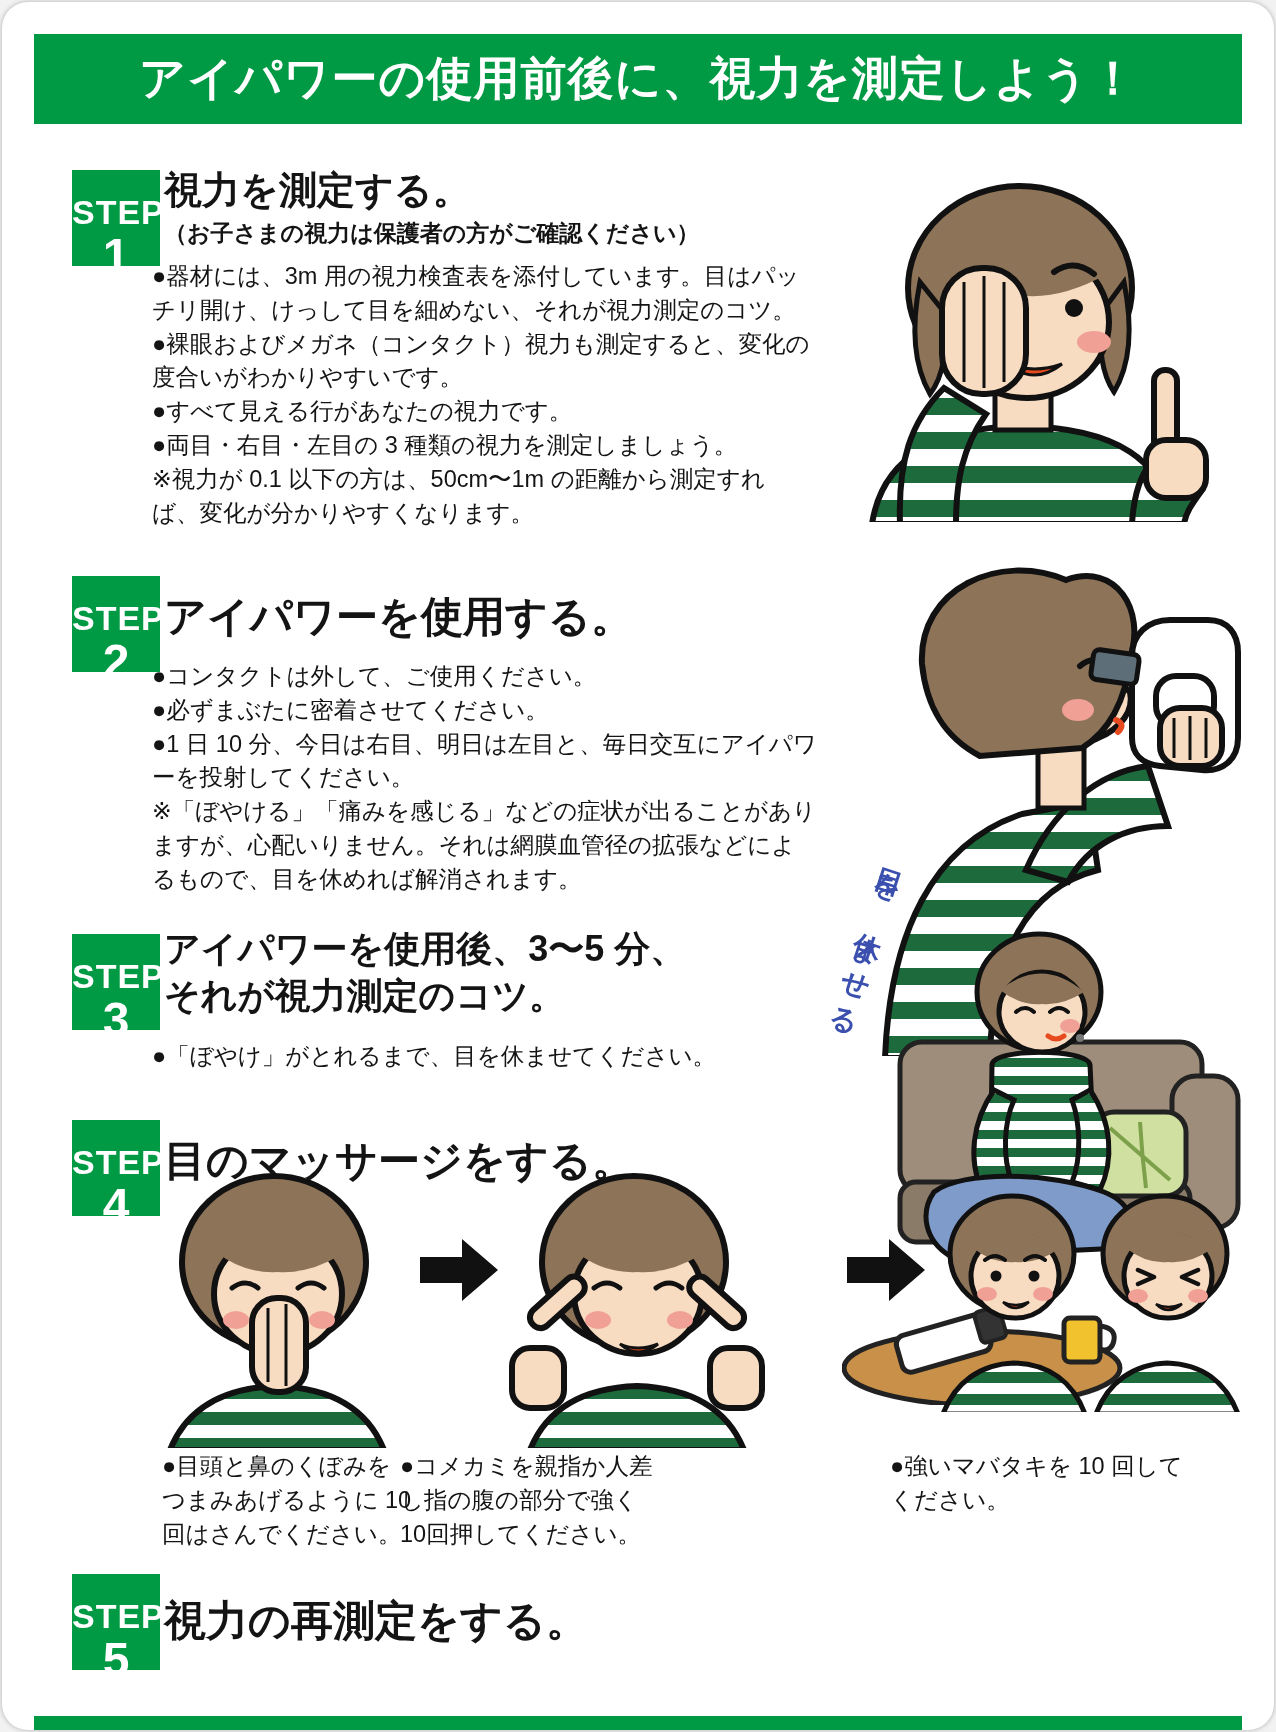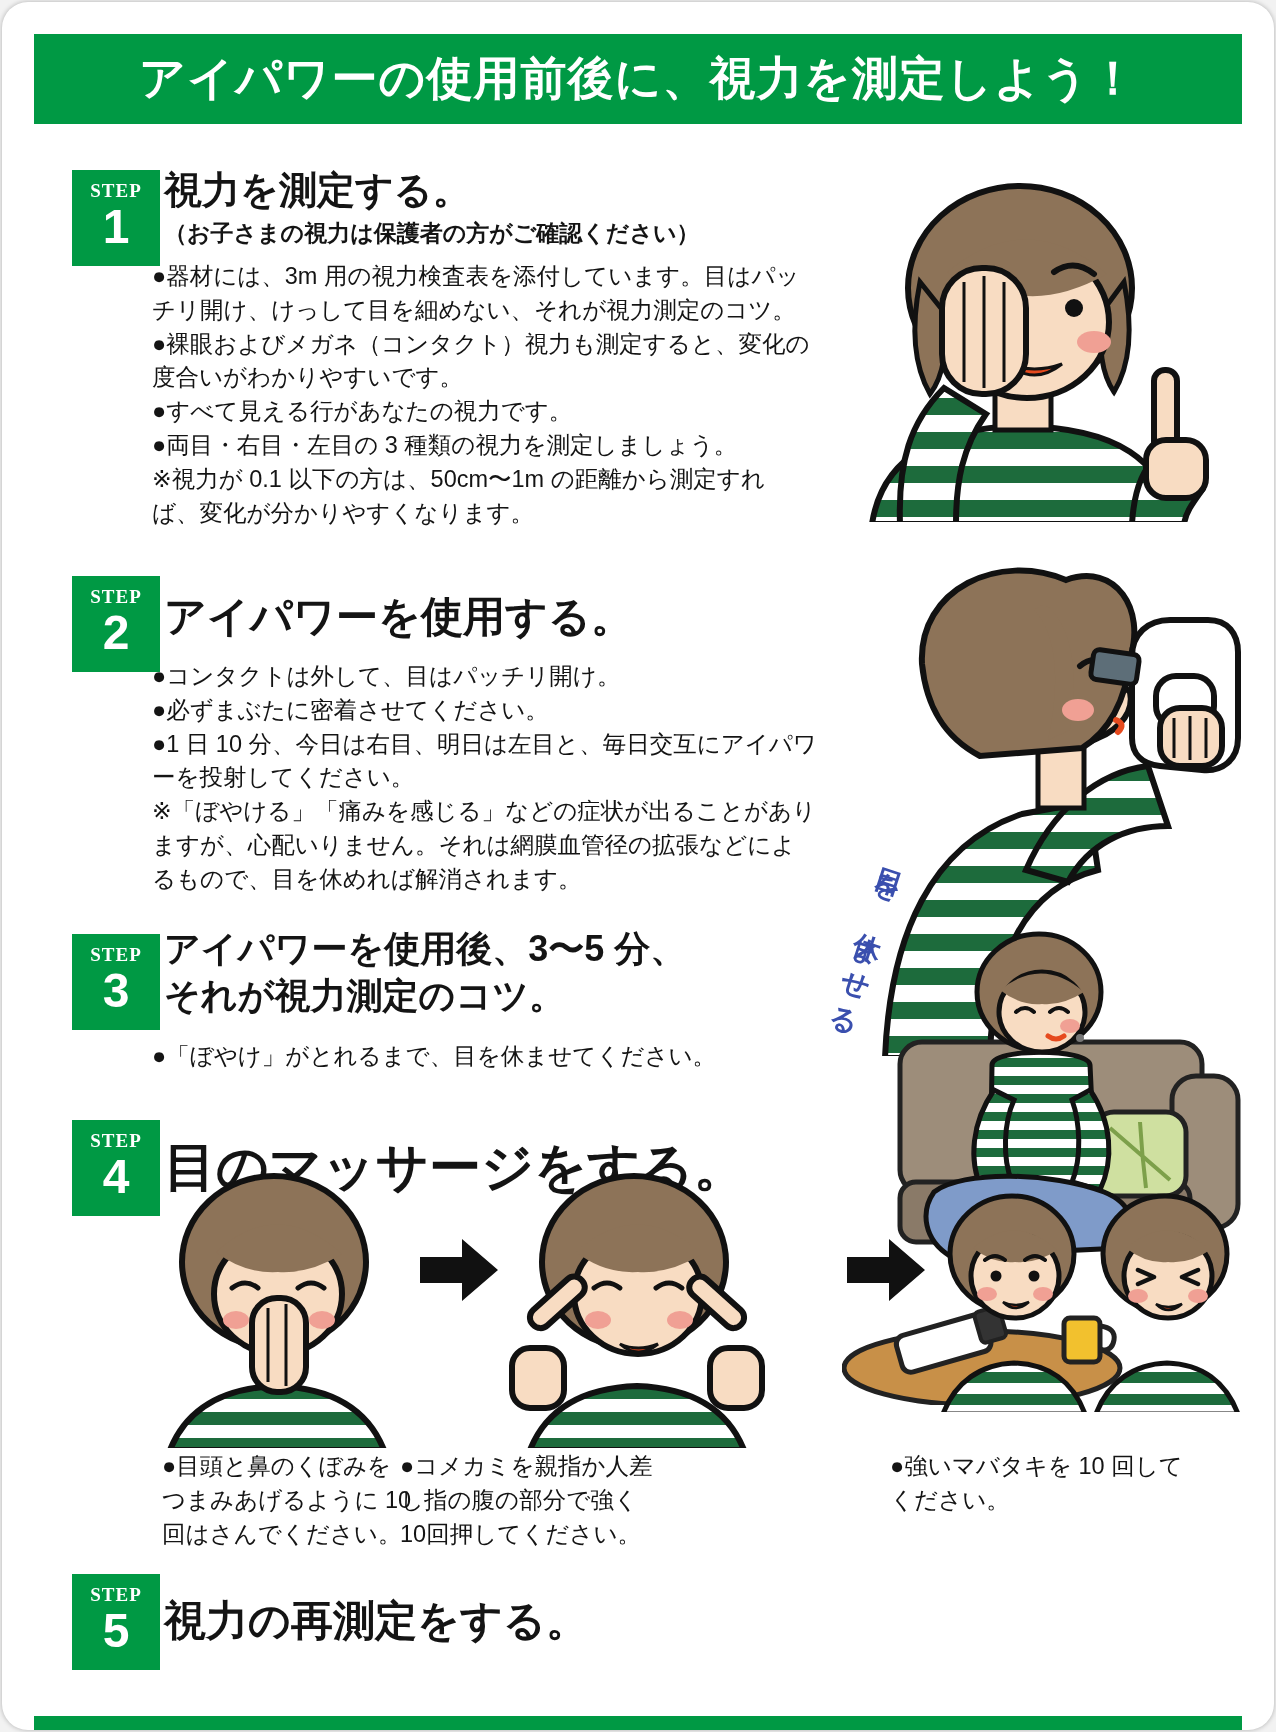"STEP" .badge .s { font-family: Liberation Serif, serif -> none; font-size: 19px -> 34px; margin-top: 11px -> 25px }
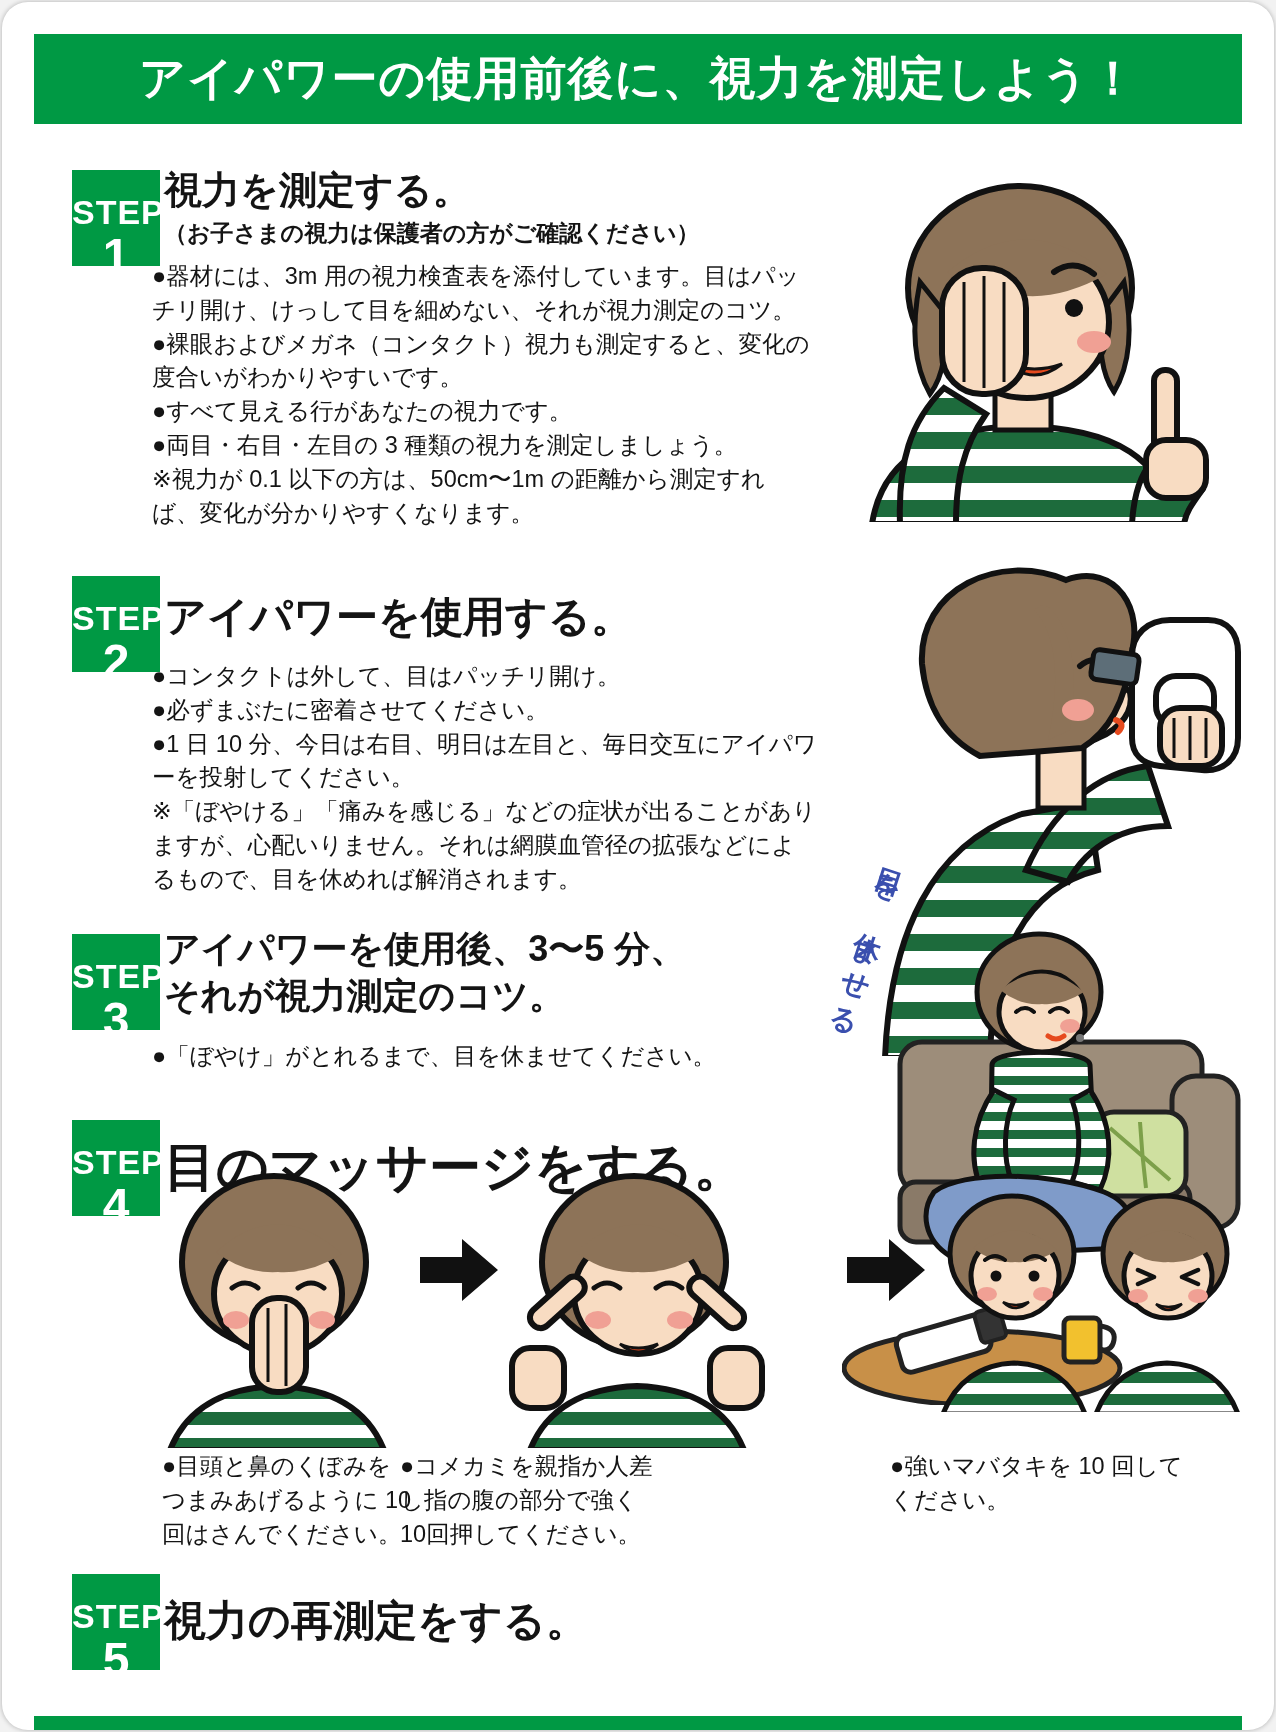"●コンタクトは外して、目はパッチリ開け。" p { text: 目はパッチリ開け -> ご使用ください }
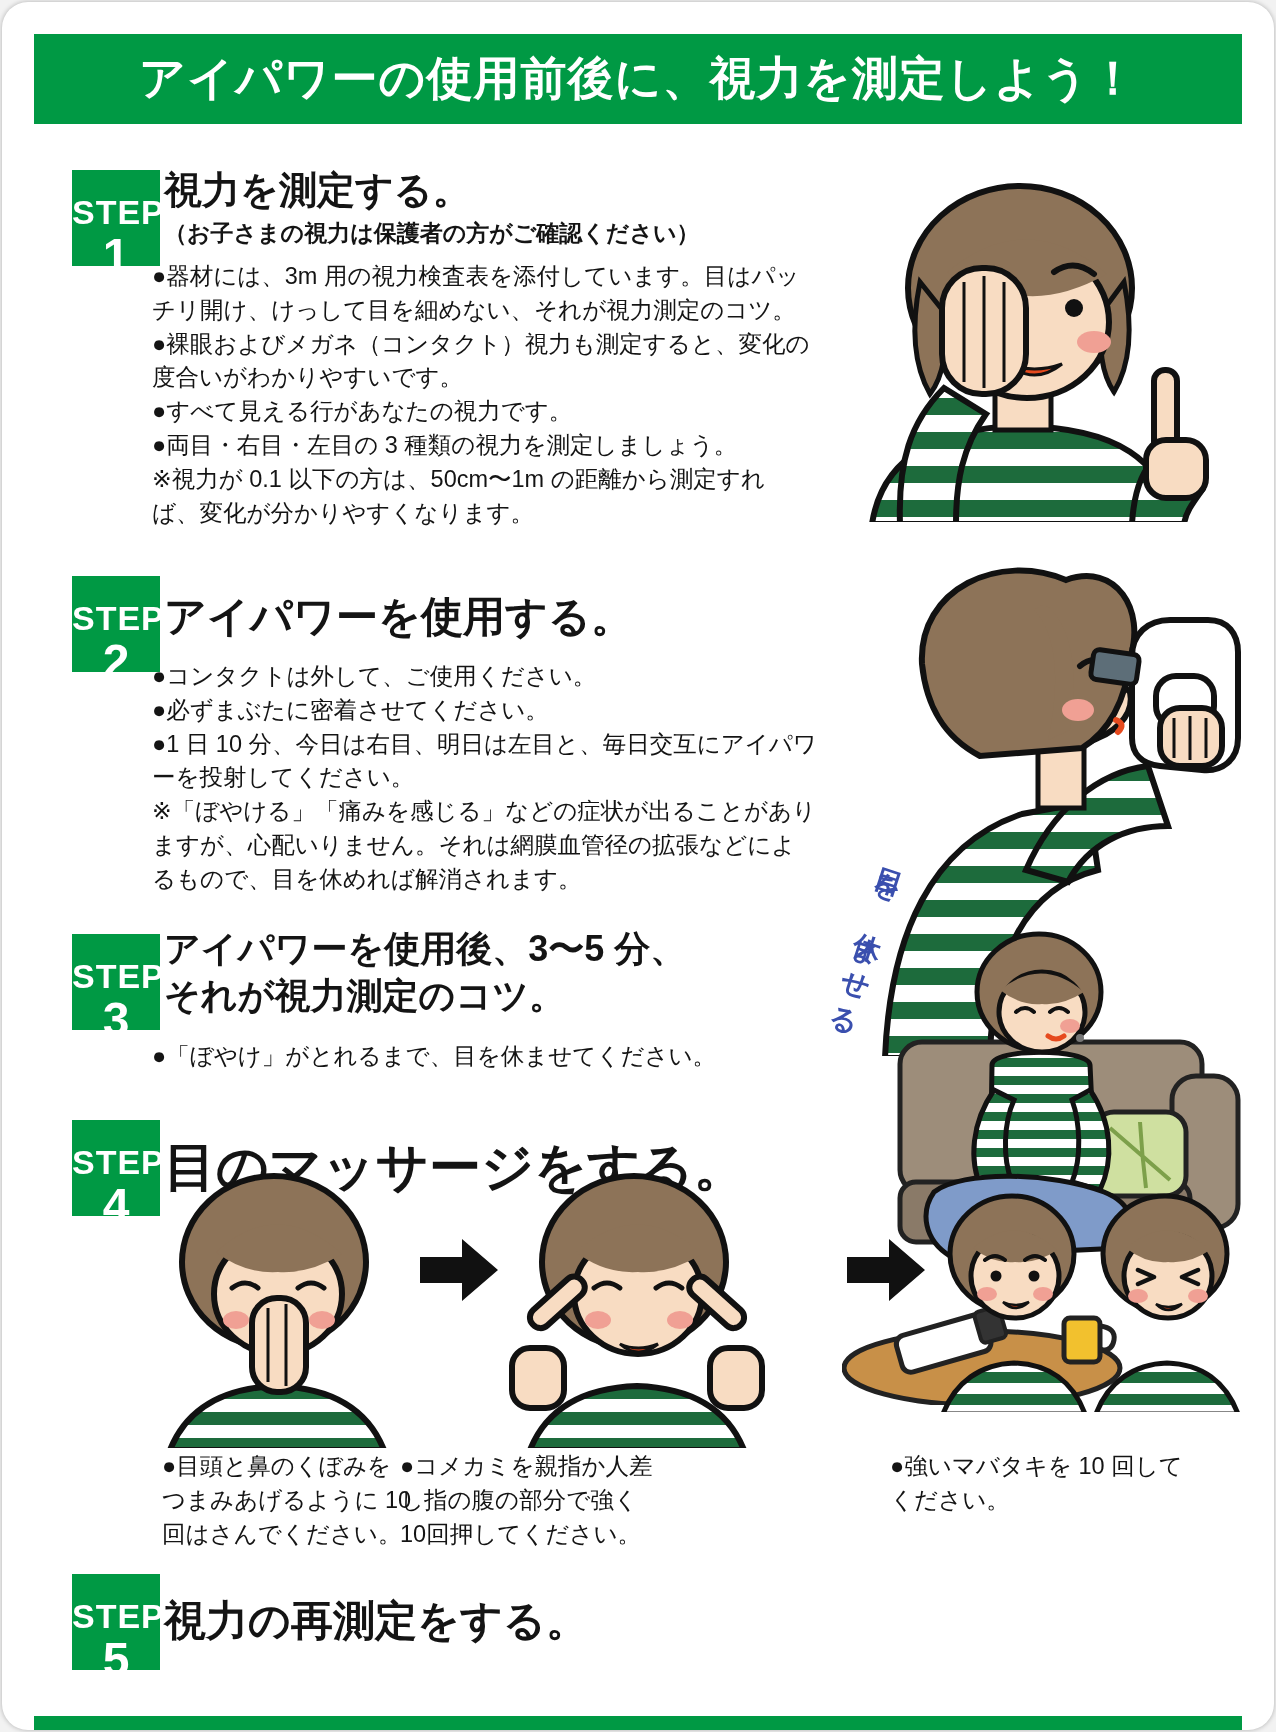"目のマッサージをする。" div.ttl { font-size: 52px -> 42px }
